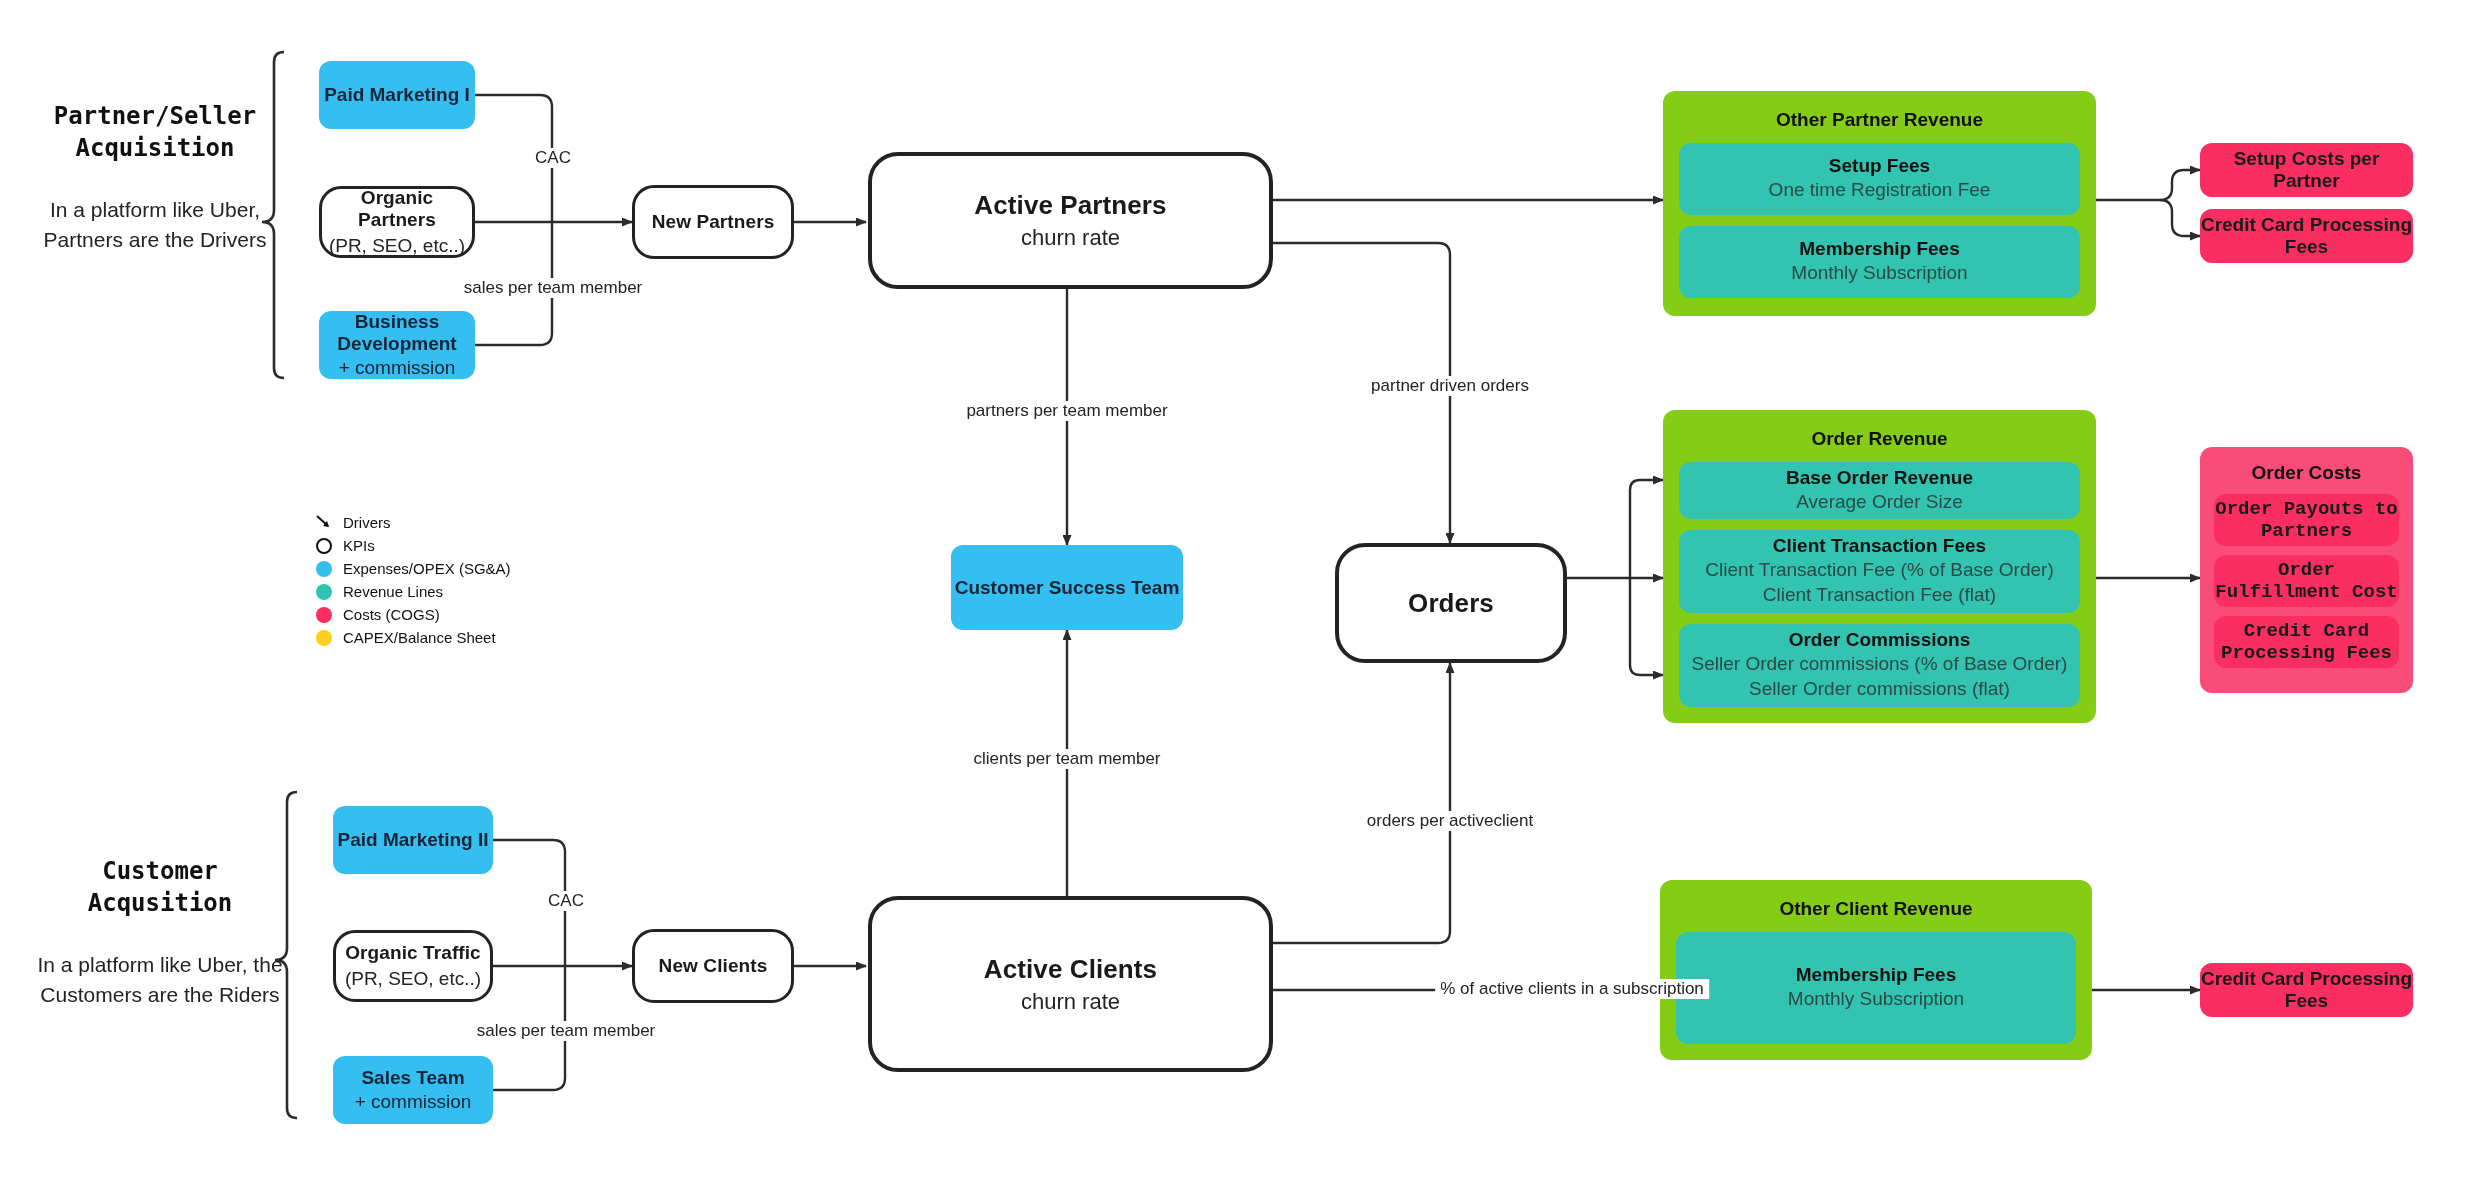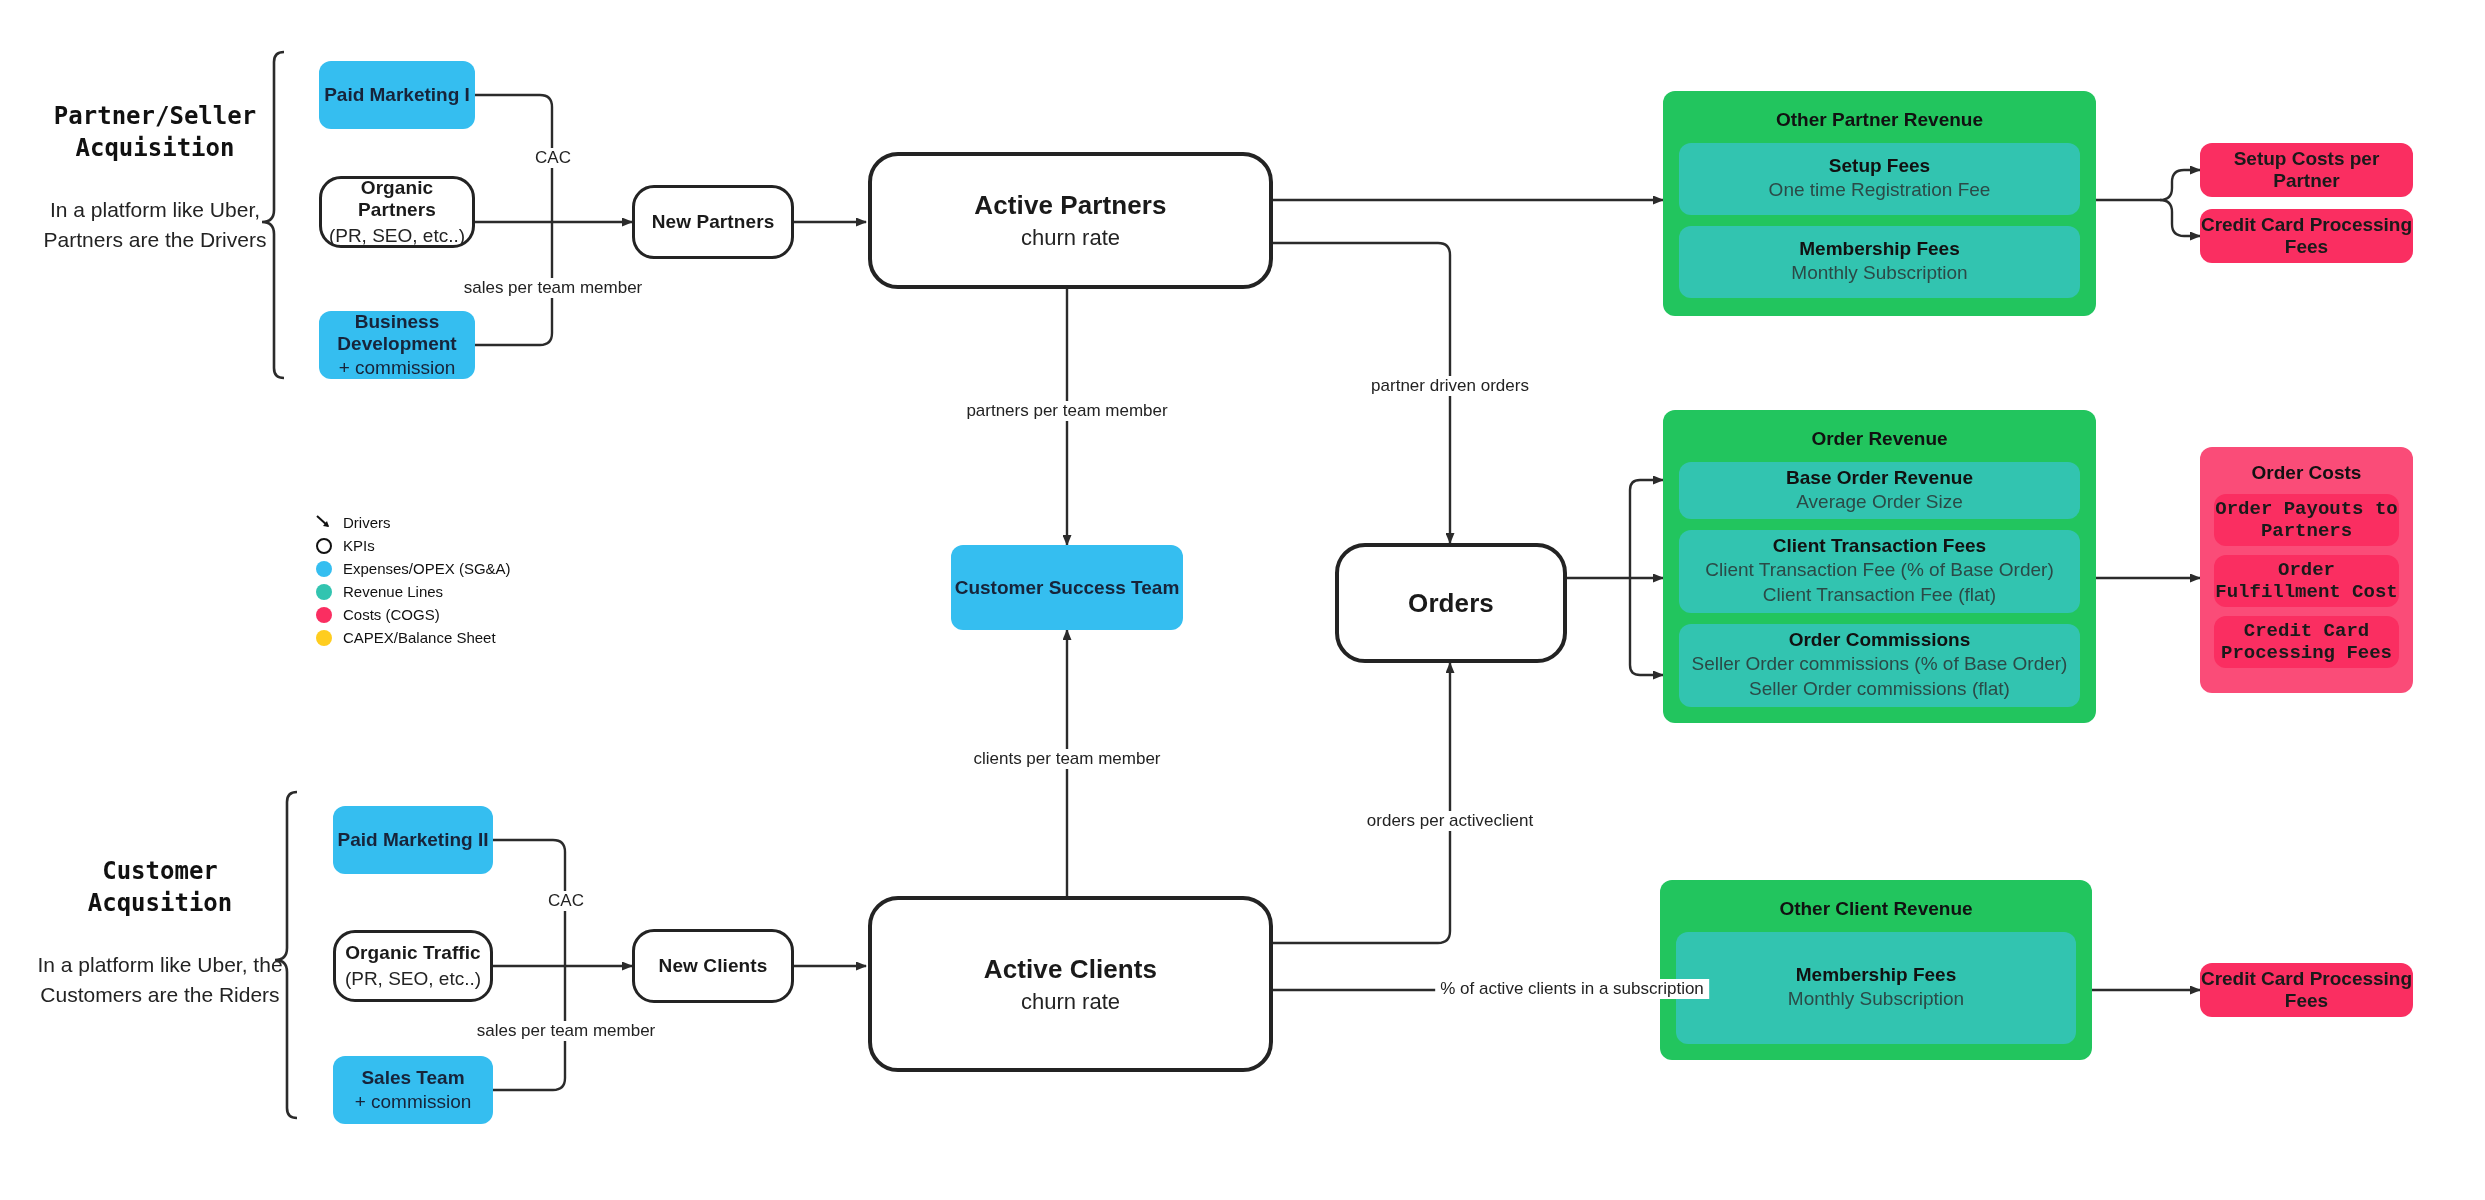"Other Partner Revenue" .revgrp { background: #22c55e -> #84cc16 }
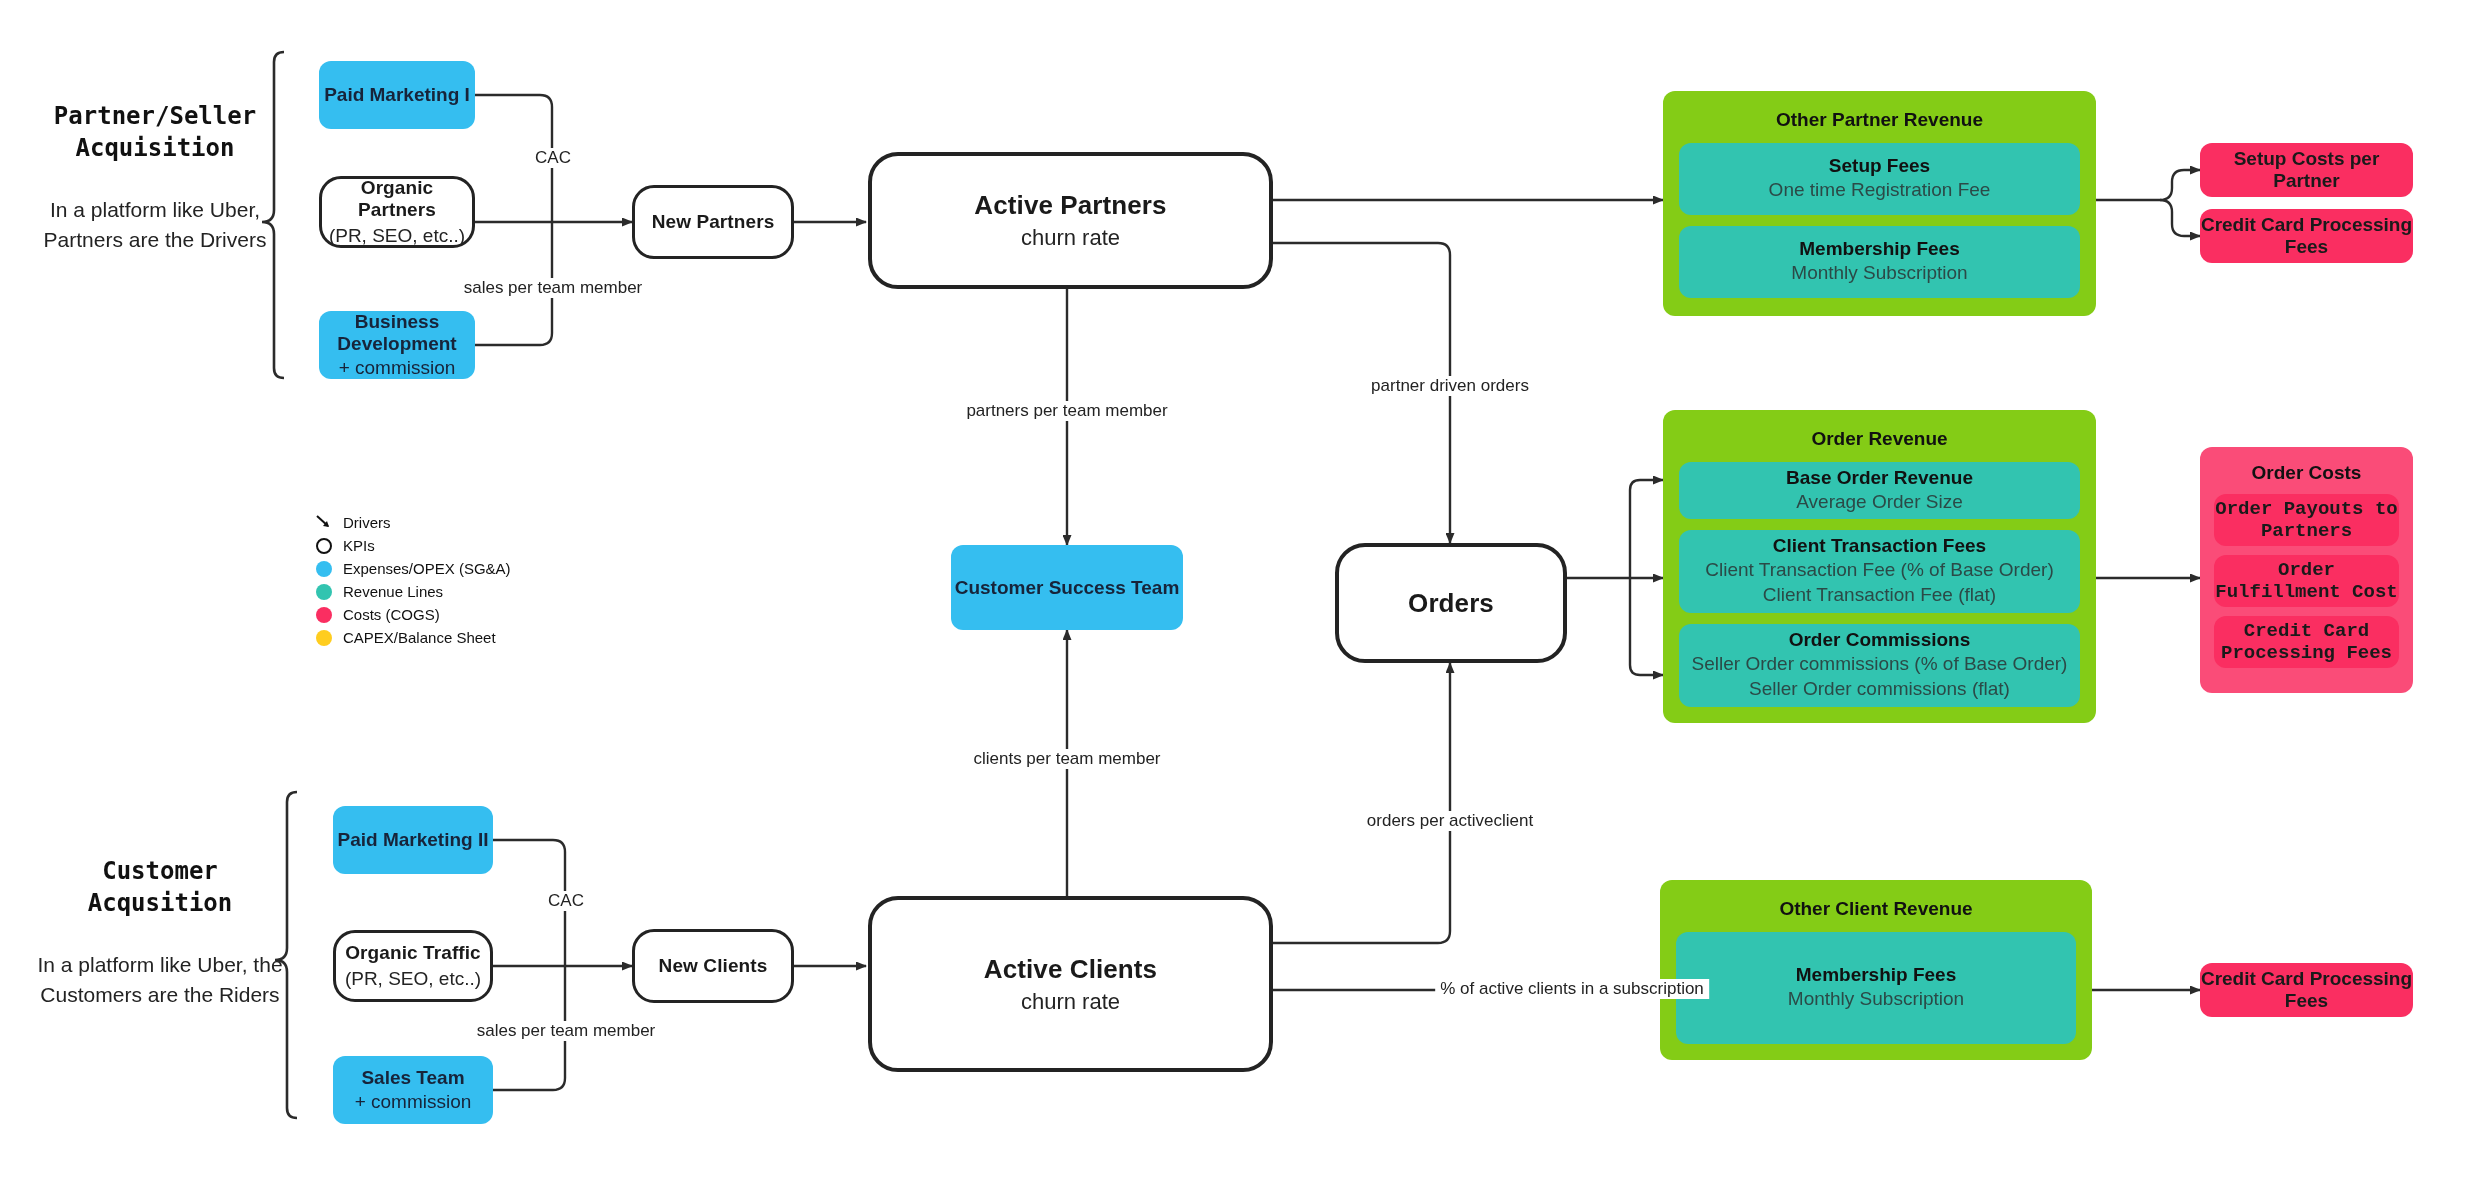"Organic Partners" div.node { top: 176px -> 186px }
